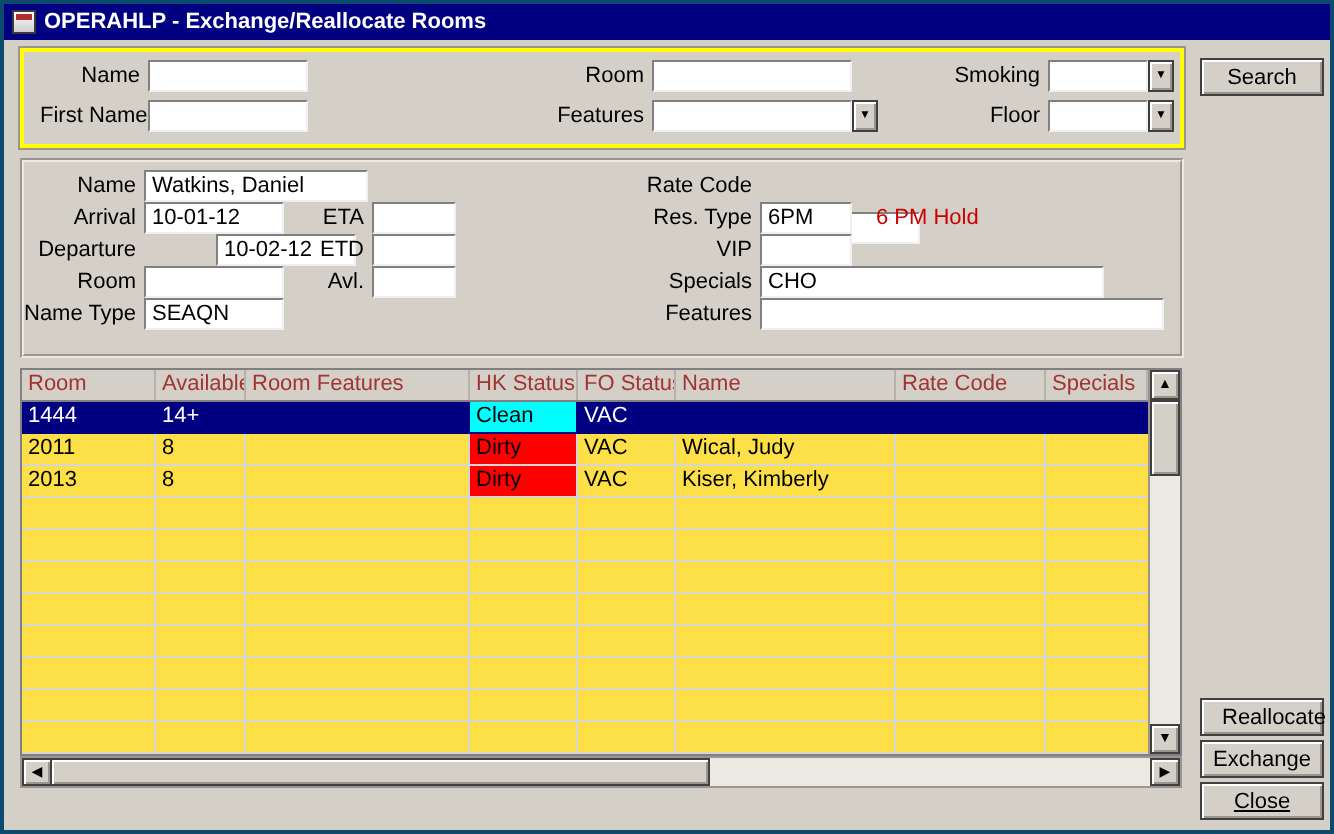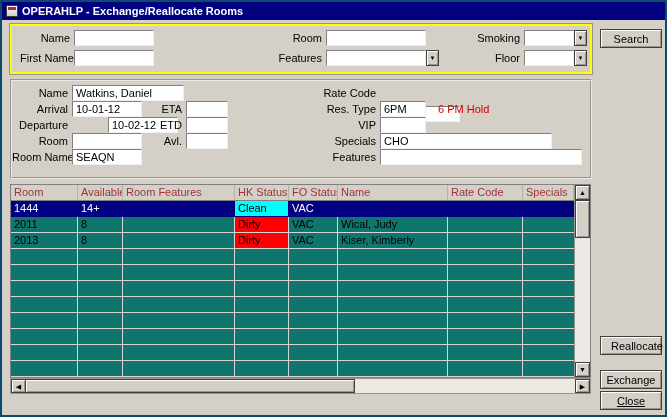"Room Name" span.label { text: Room Name -> Name Type }
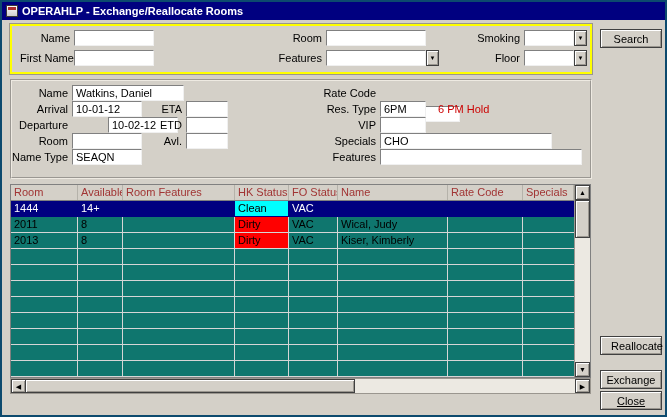"2011" .grow { background: #0f766e -> #fde047 }
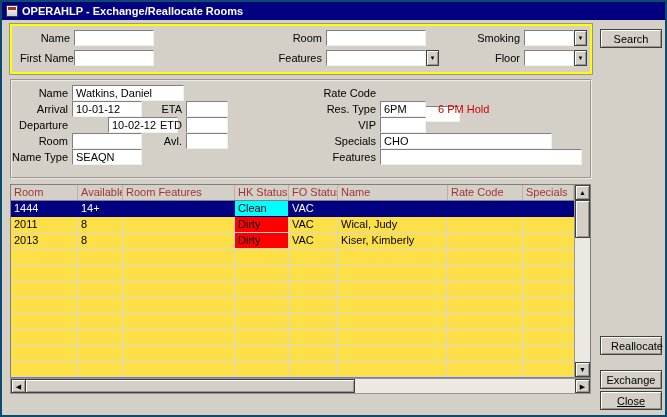"Reallocate" button.pbtn { top: 334px -> 347px }
